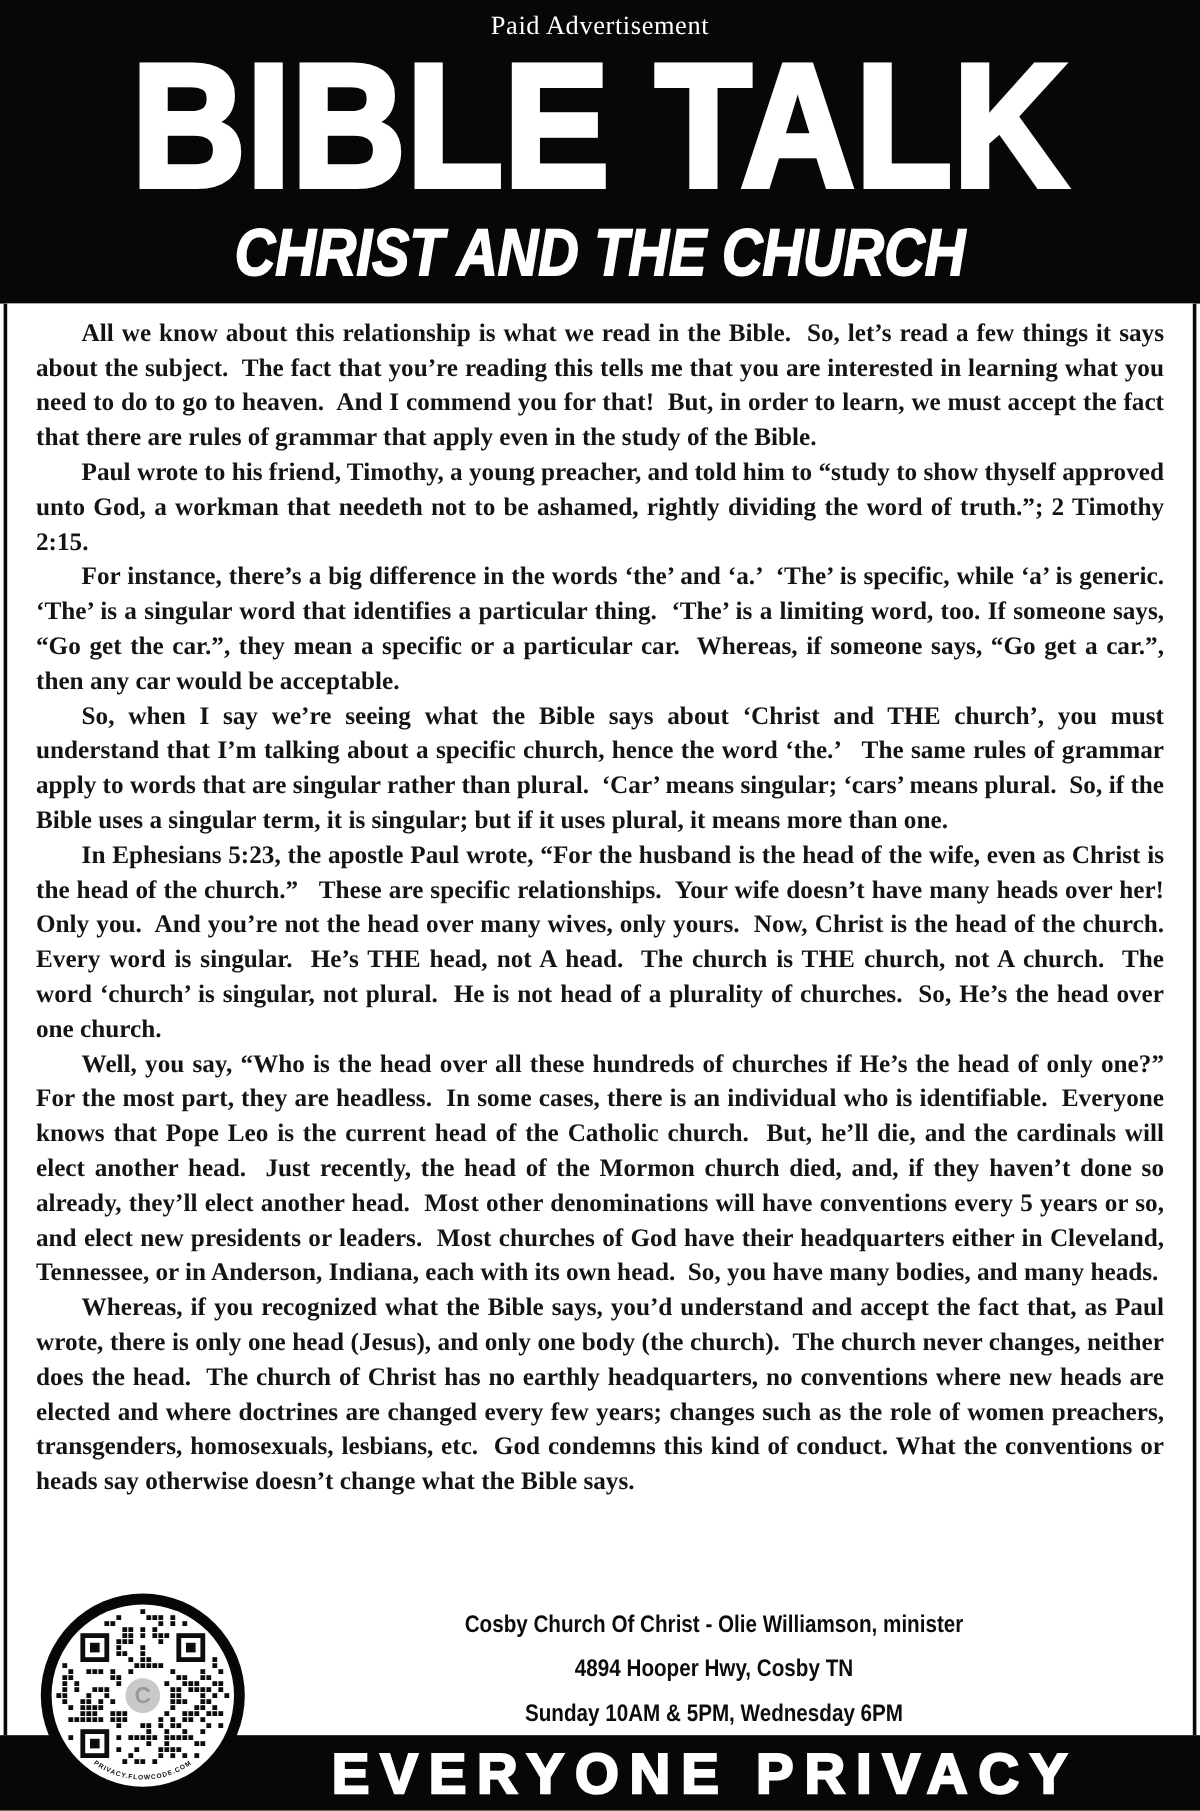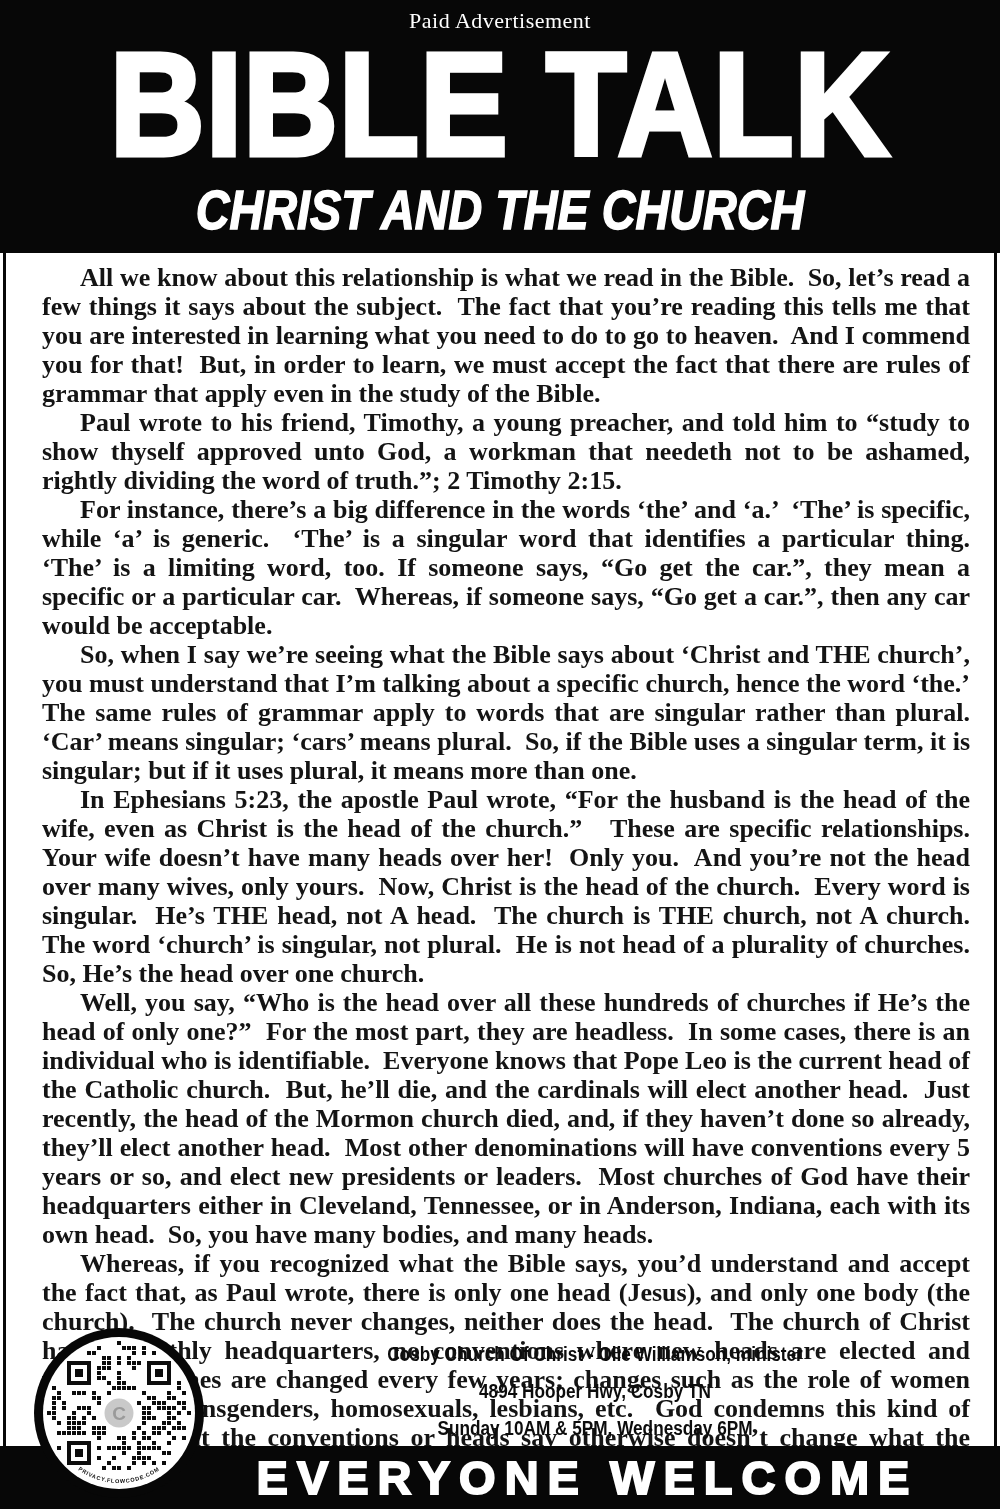"All we know about this" .article { font-size: 26px -> 21px; padding: 10px 24px 0 36px -> 10px 24px 0 24px }
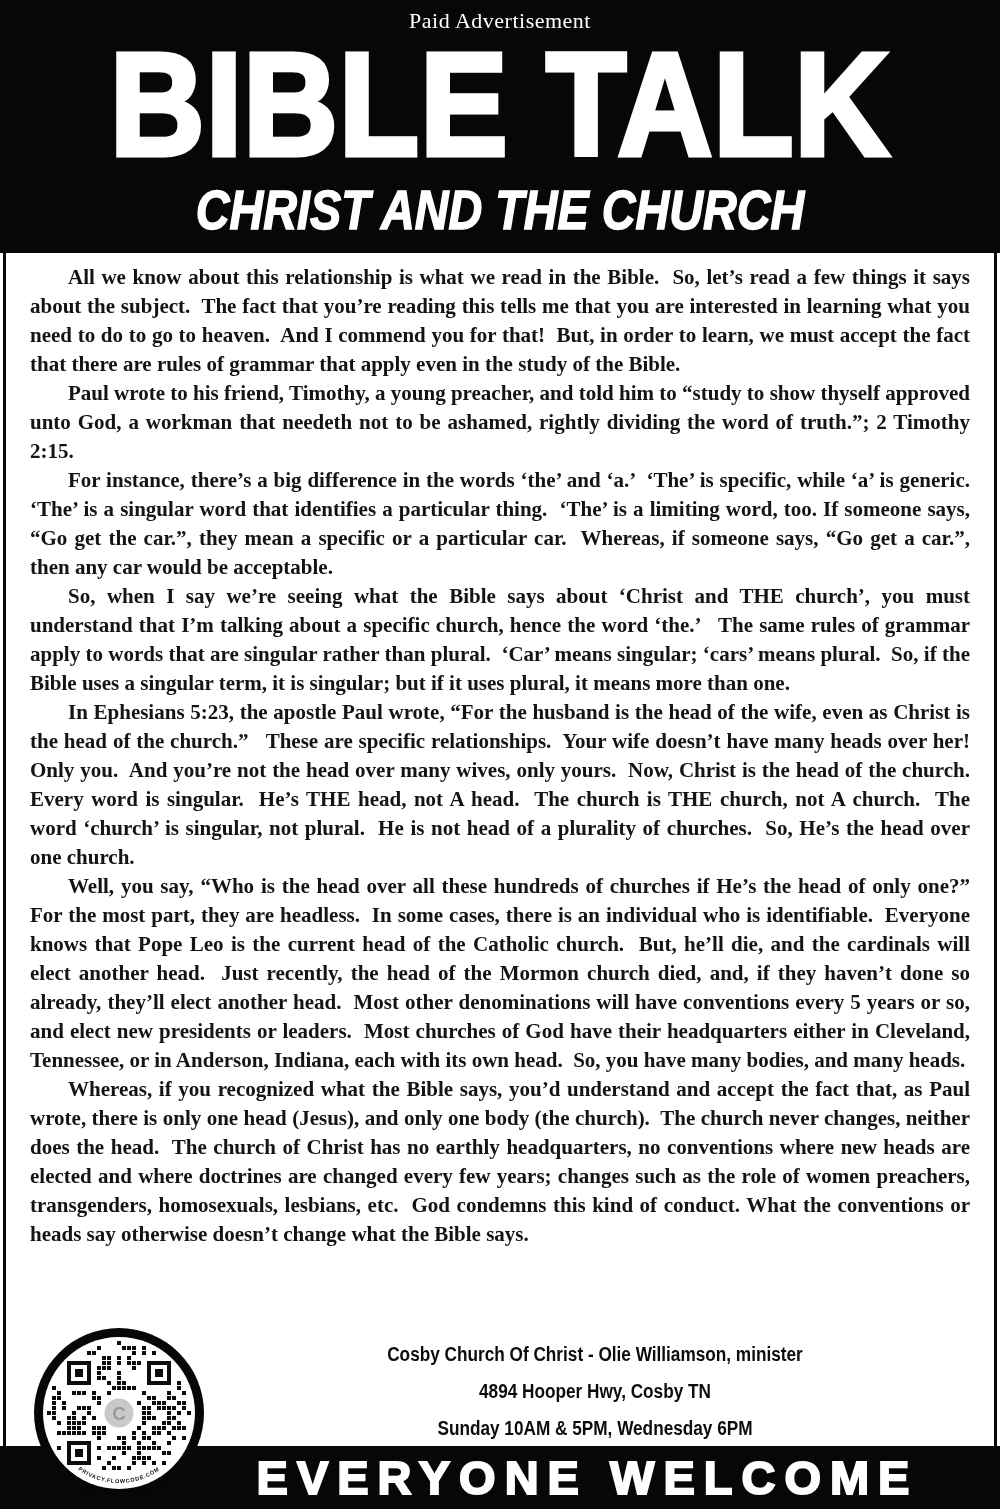"EVERYONE WELCOME" div.banner-text { text: WELCOME -> PRIVACY }
